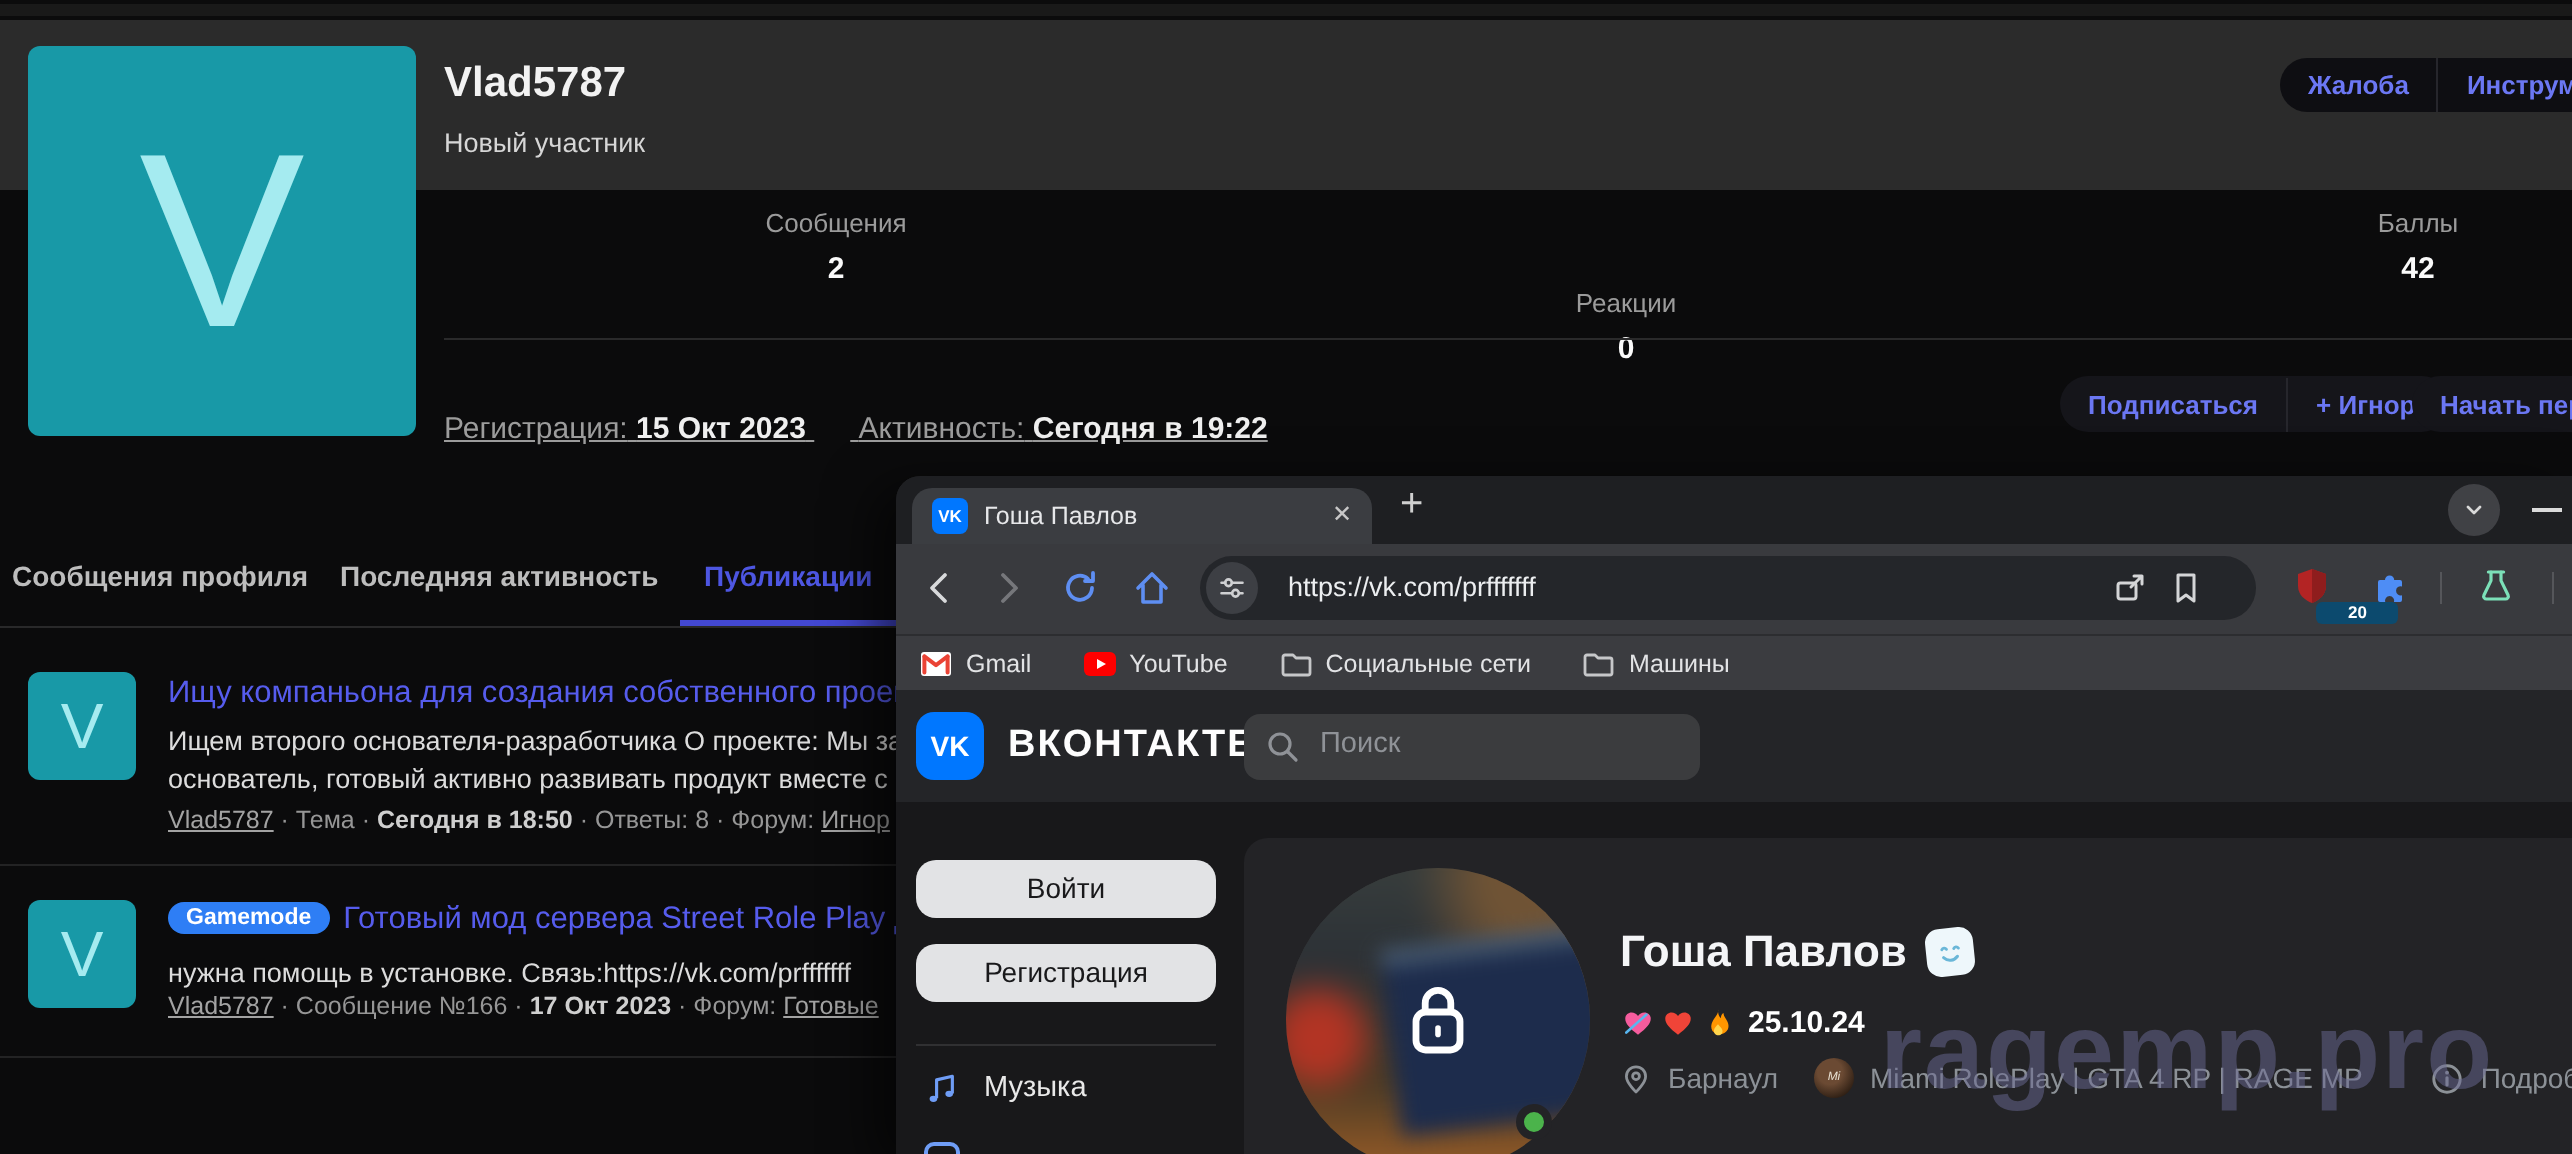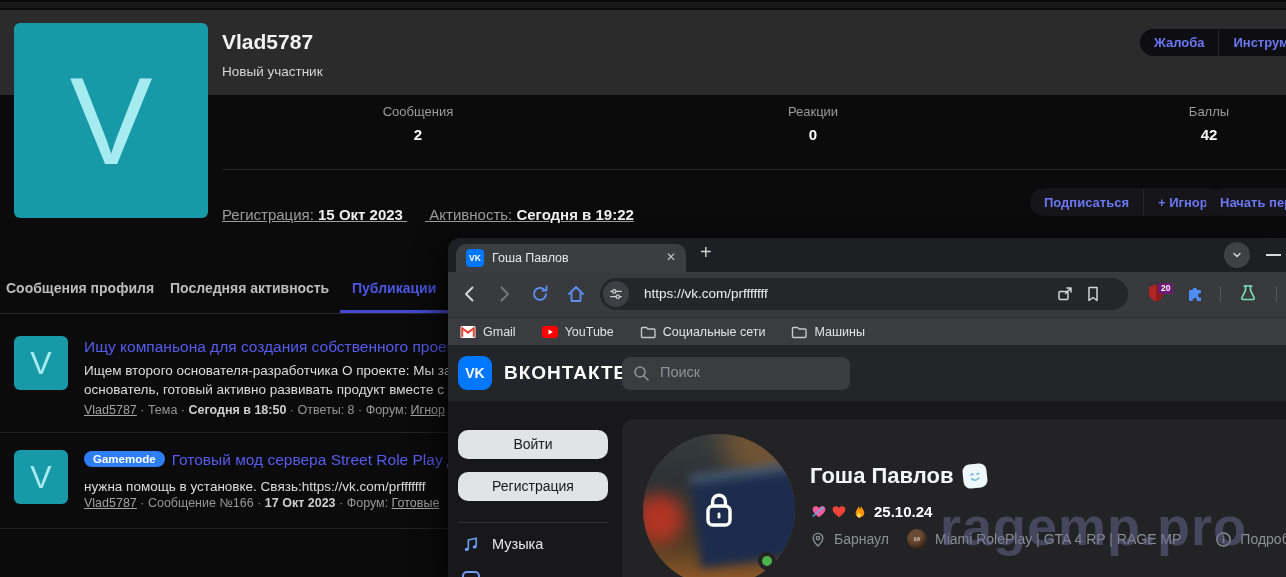"Реакции" div.stat { margin-top: none -> 40px }
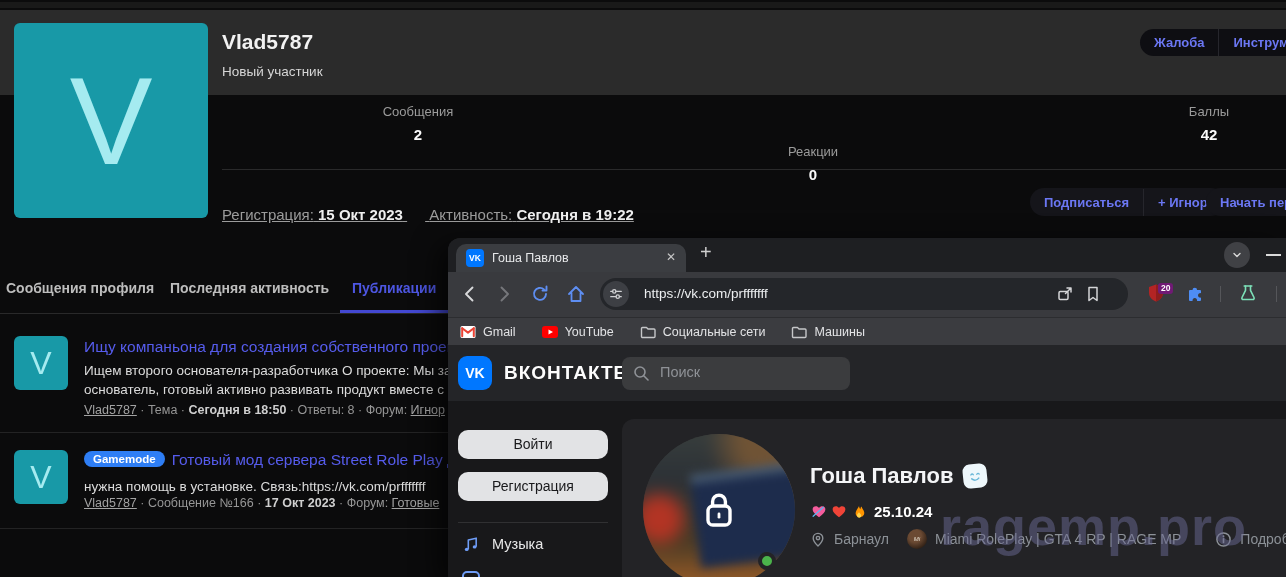"20" .extbadge { background: #701a75 -> #0c4a6e; padding: 1px 3px -> 1px 16px; top: 11px -> 29px }
